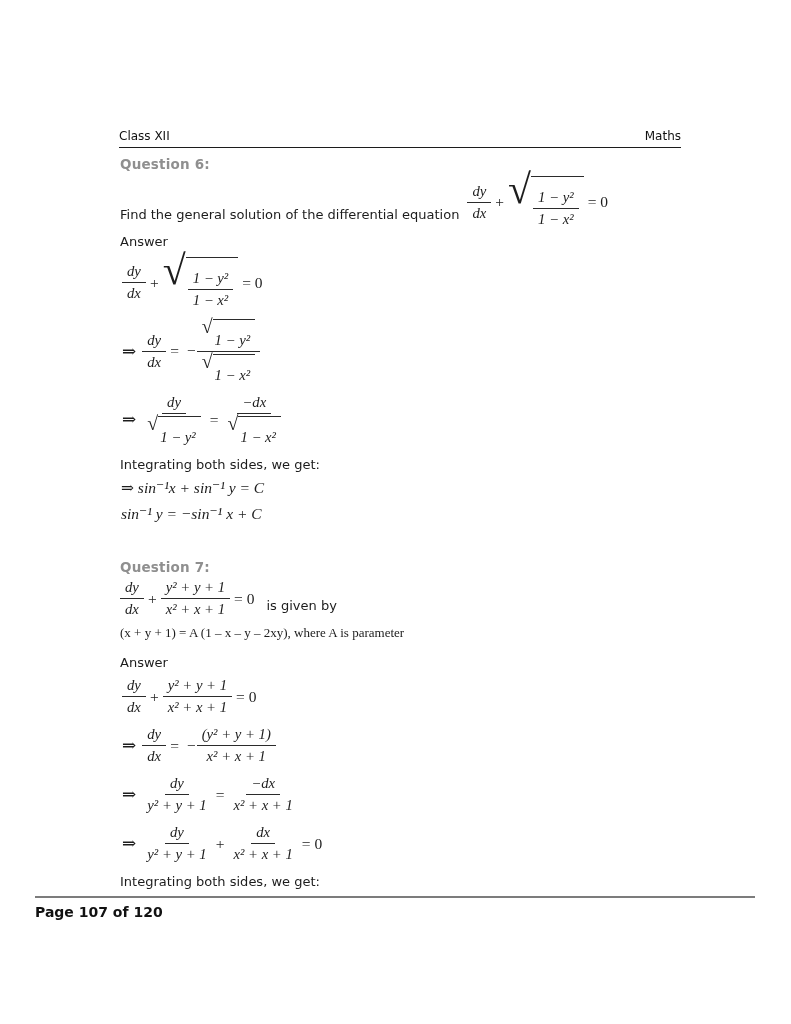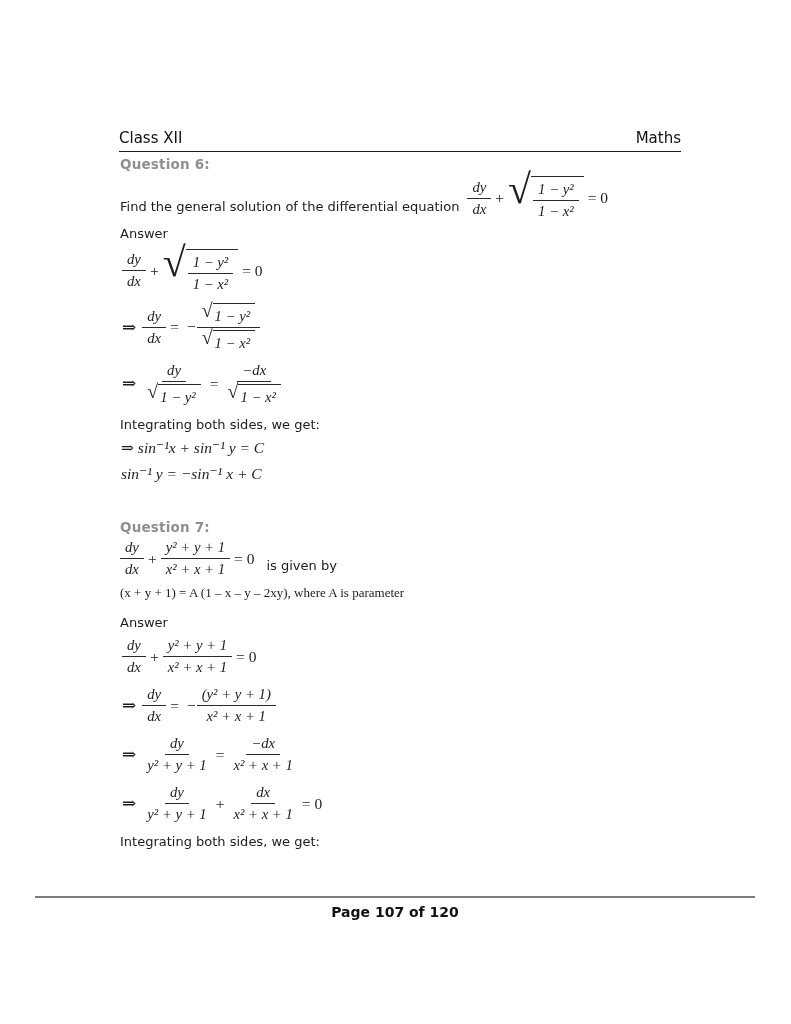"Class XII" .header { font-size: 15px -> 12px }
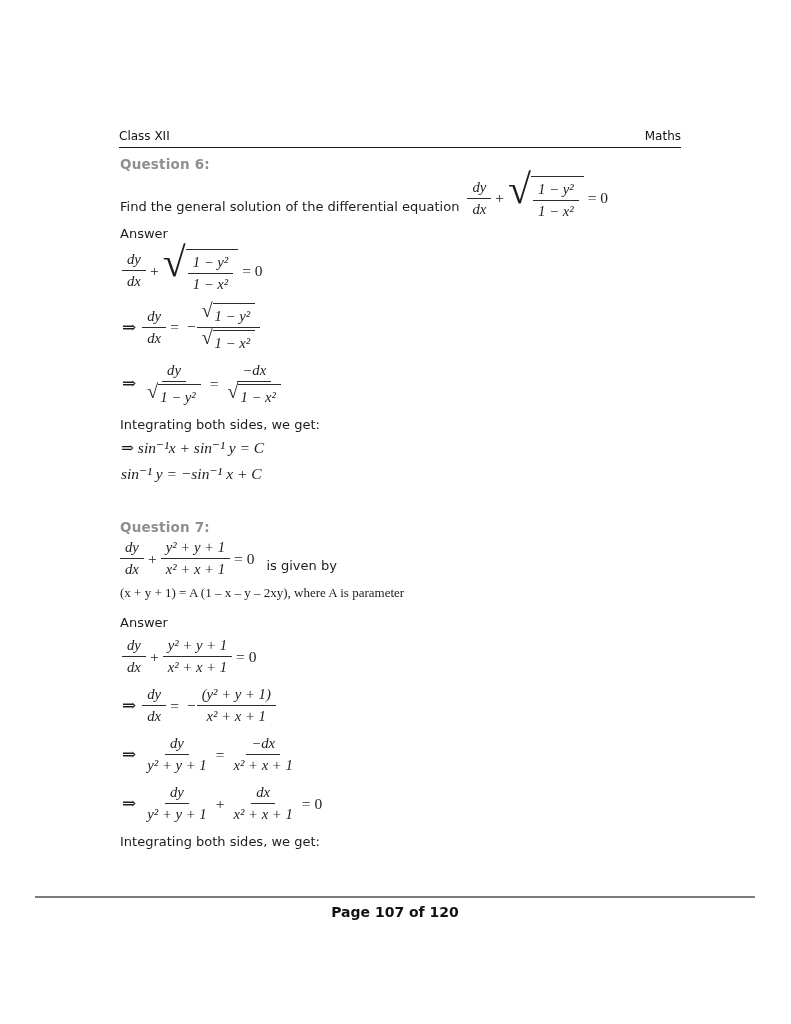"1 − y²" .sqrt > .body { padding: 4px 5px 0 2px -> 12px 5px 0 2px }
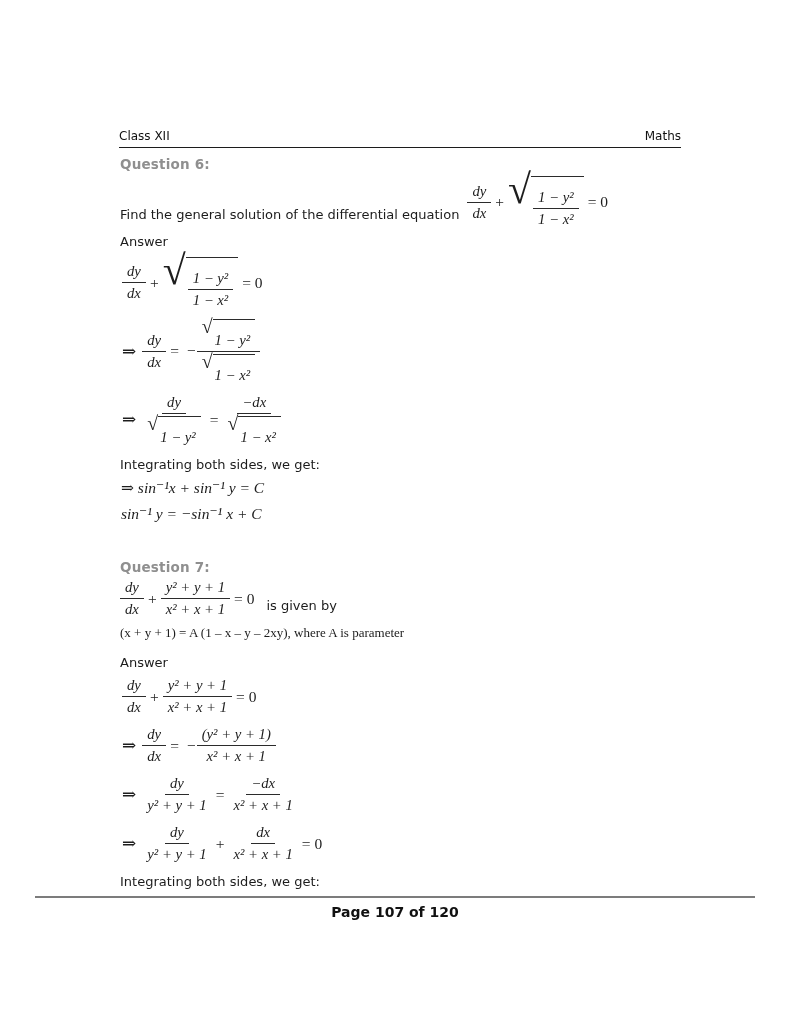"Page 107 of 120" .footer { text-align: center -> left }
